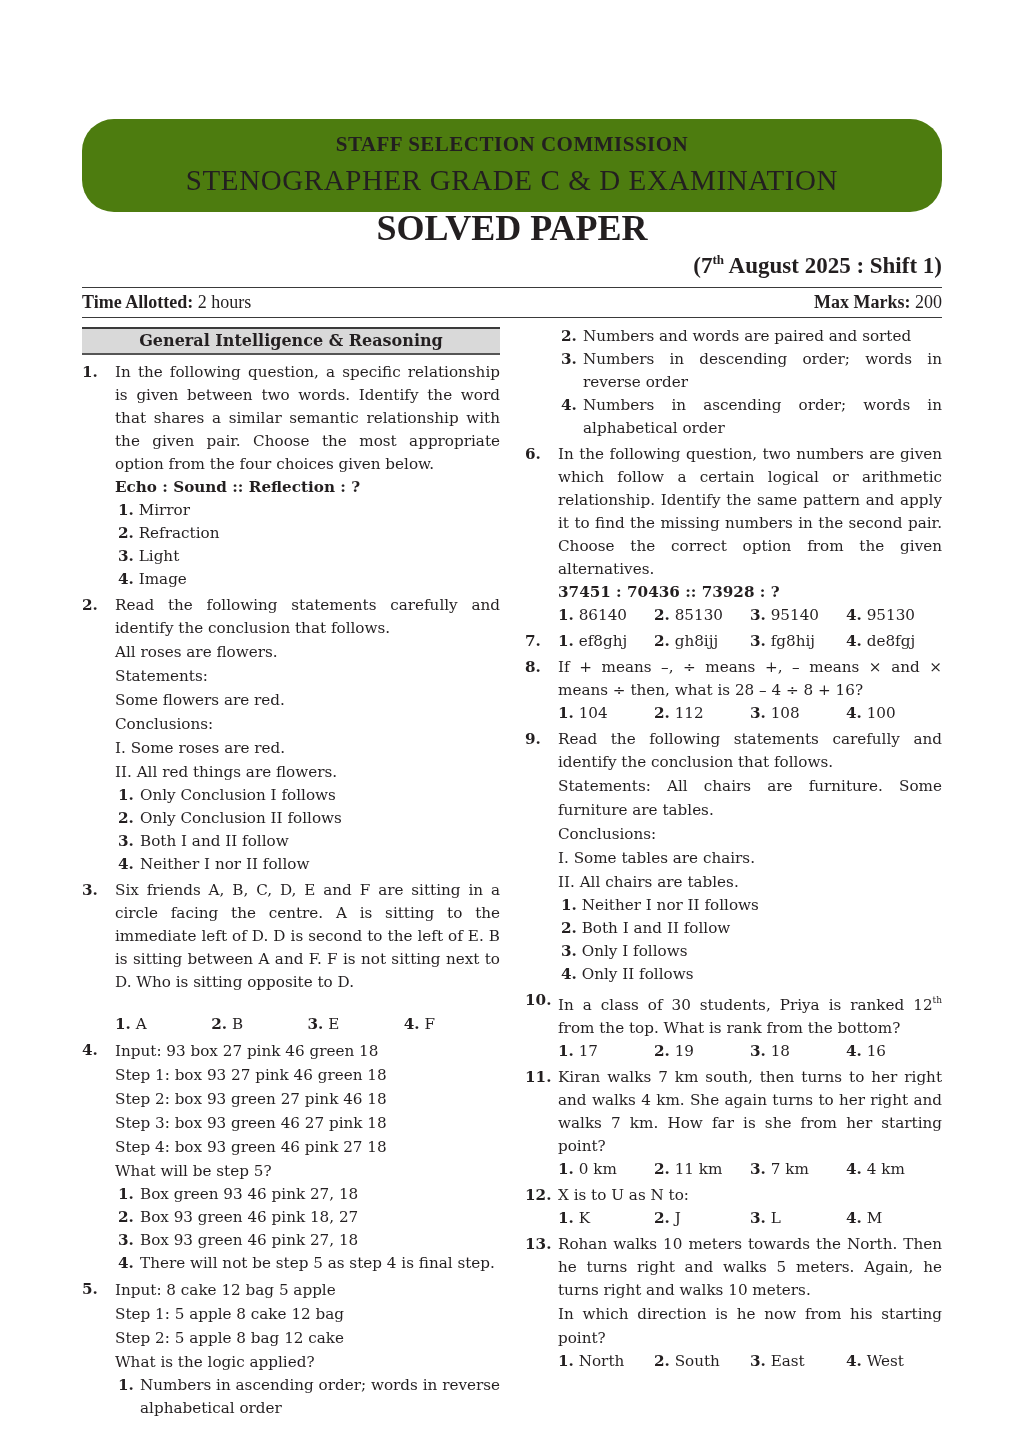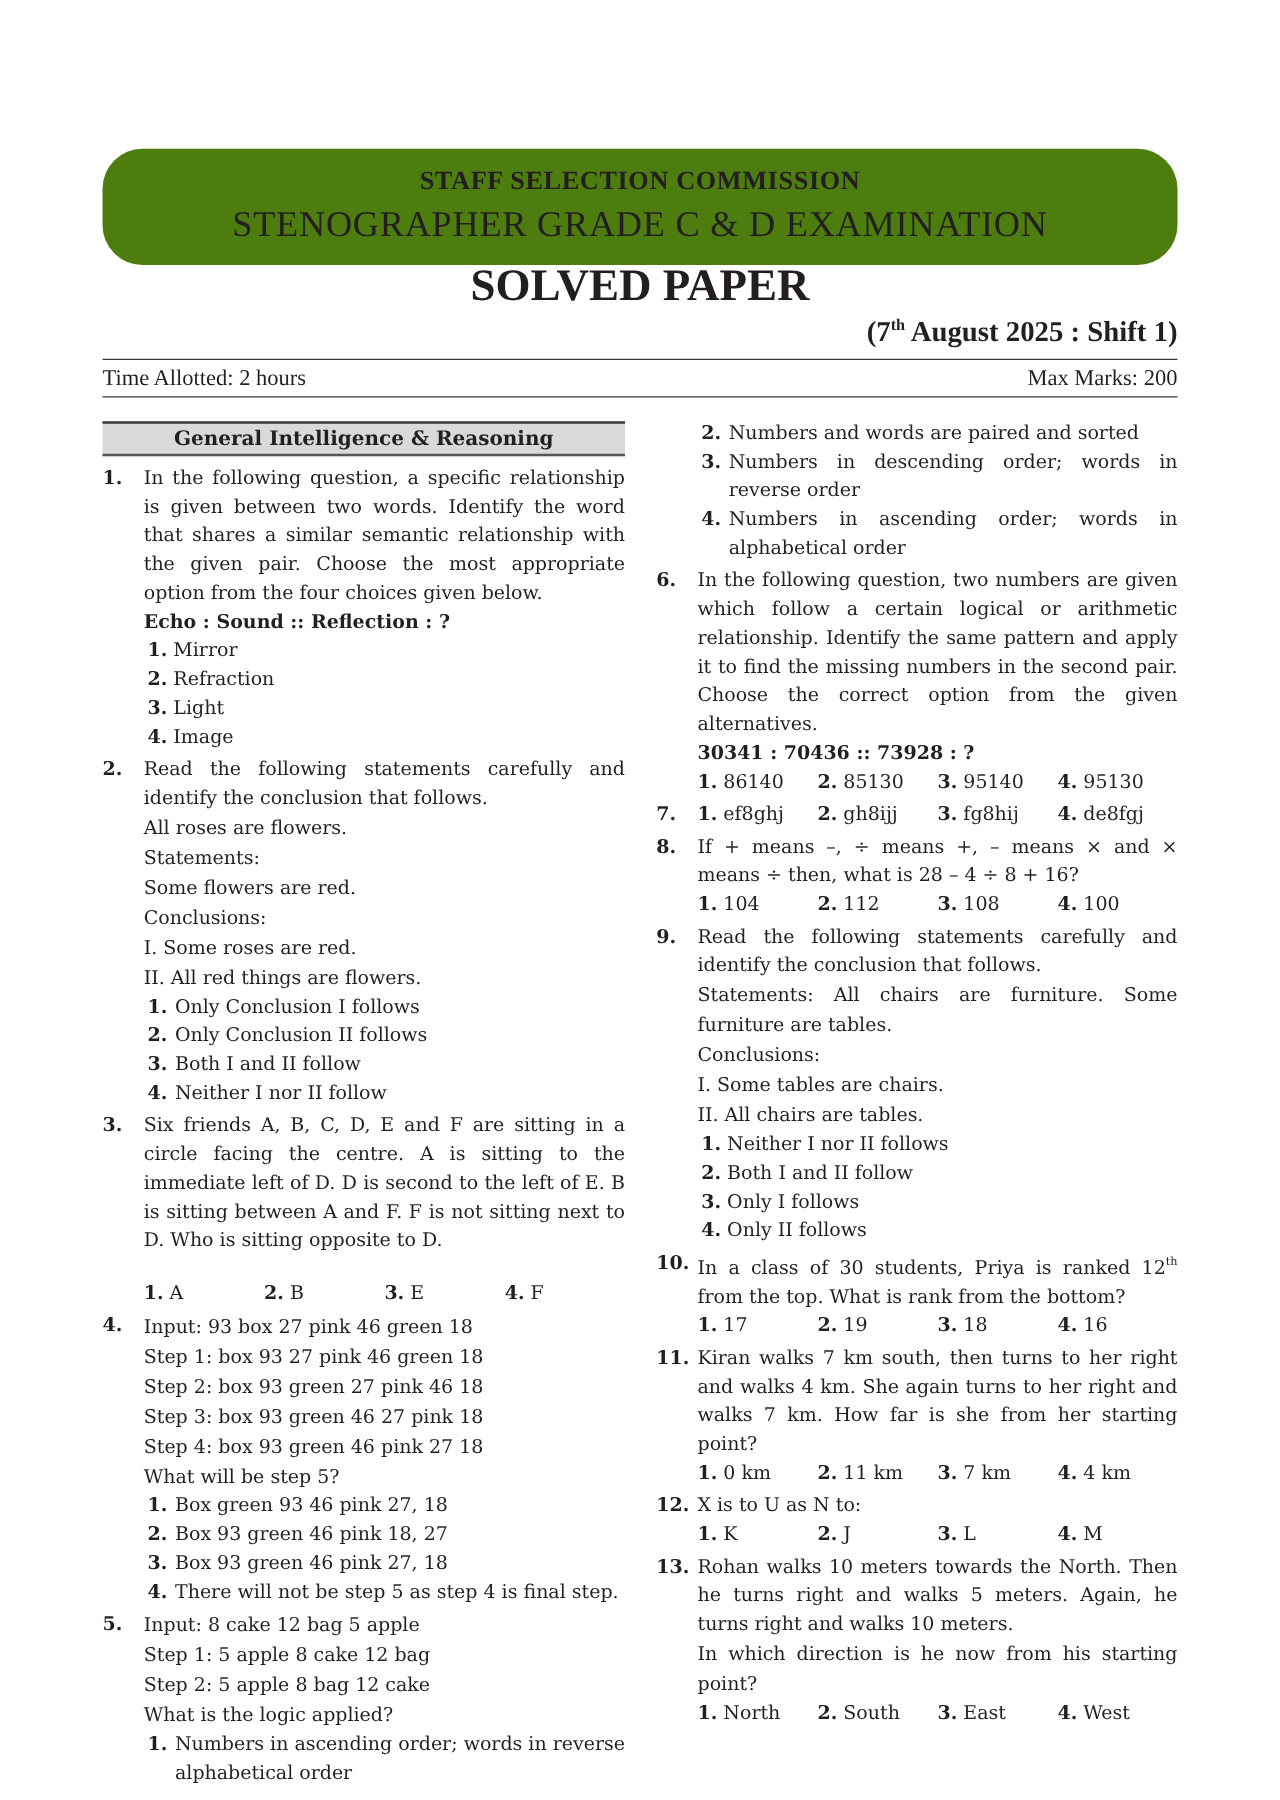"Time Allotted:" .meta b { font-weight: normal -> bold }
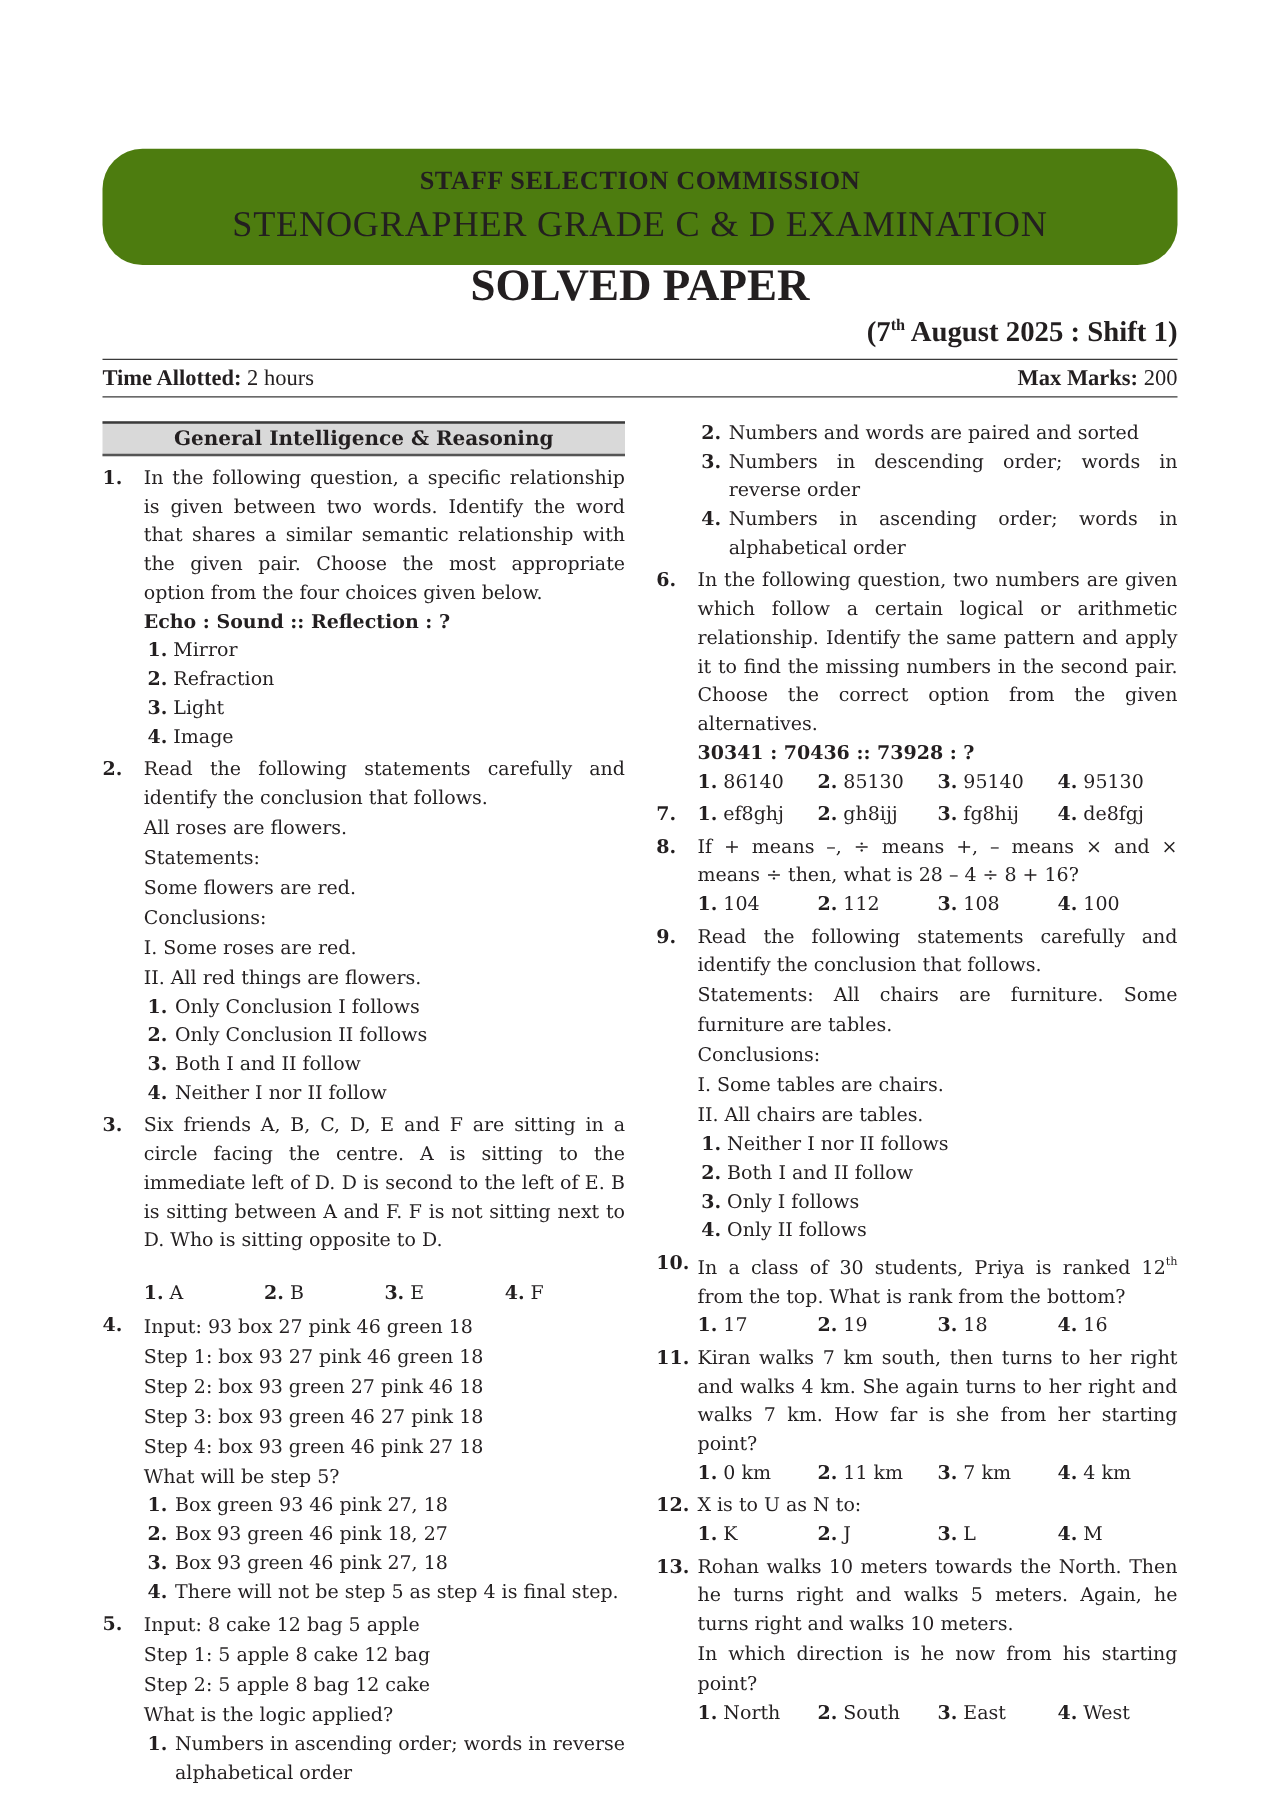"General Intelligence & Reasoning" .col { top: 335px -> 325px }
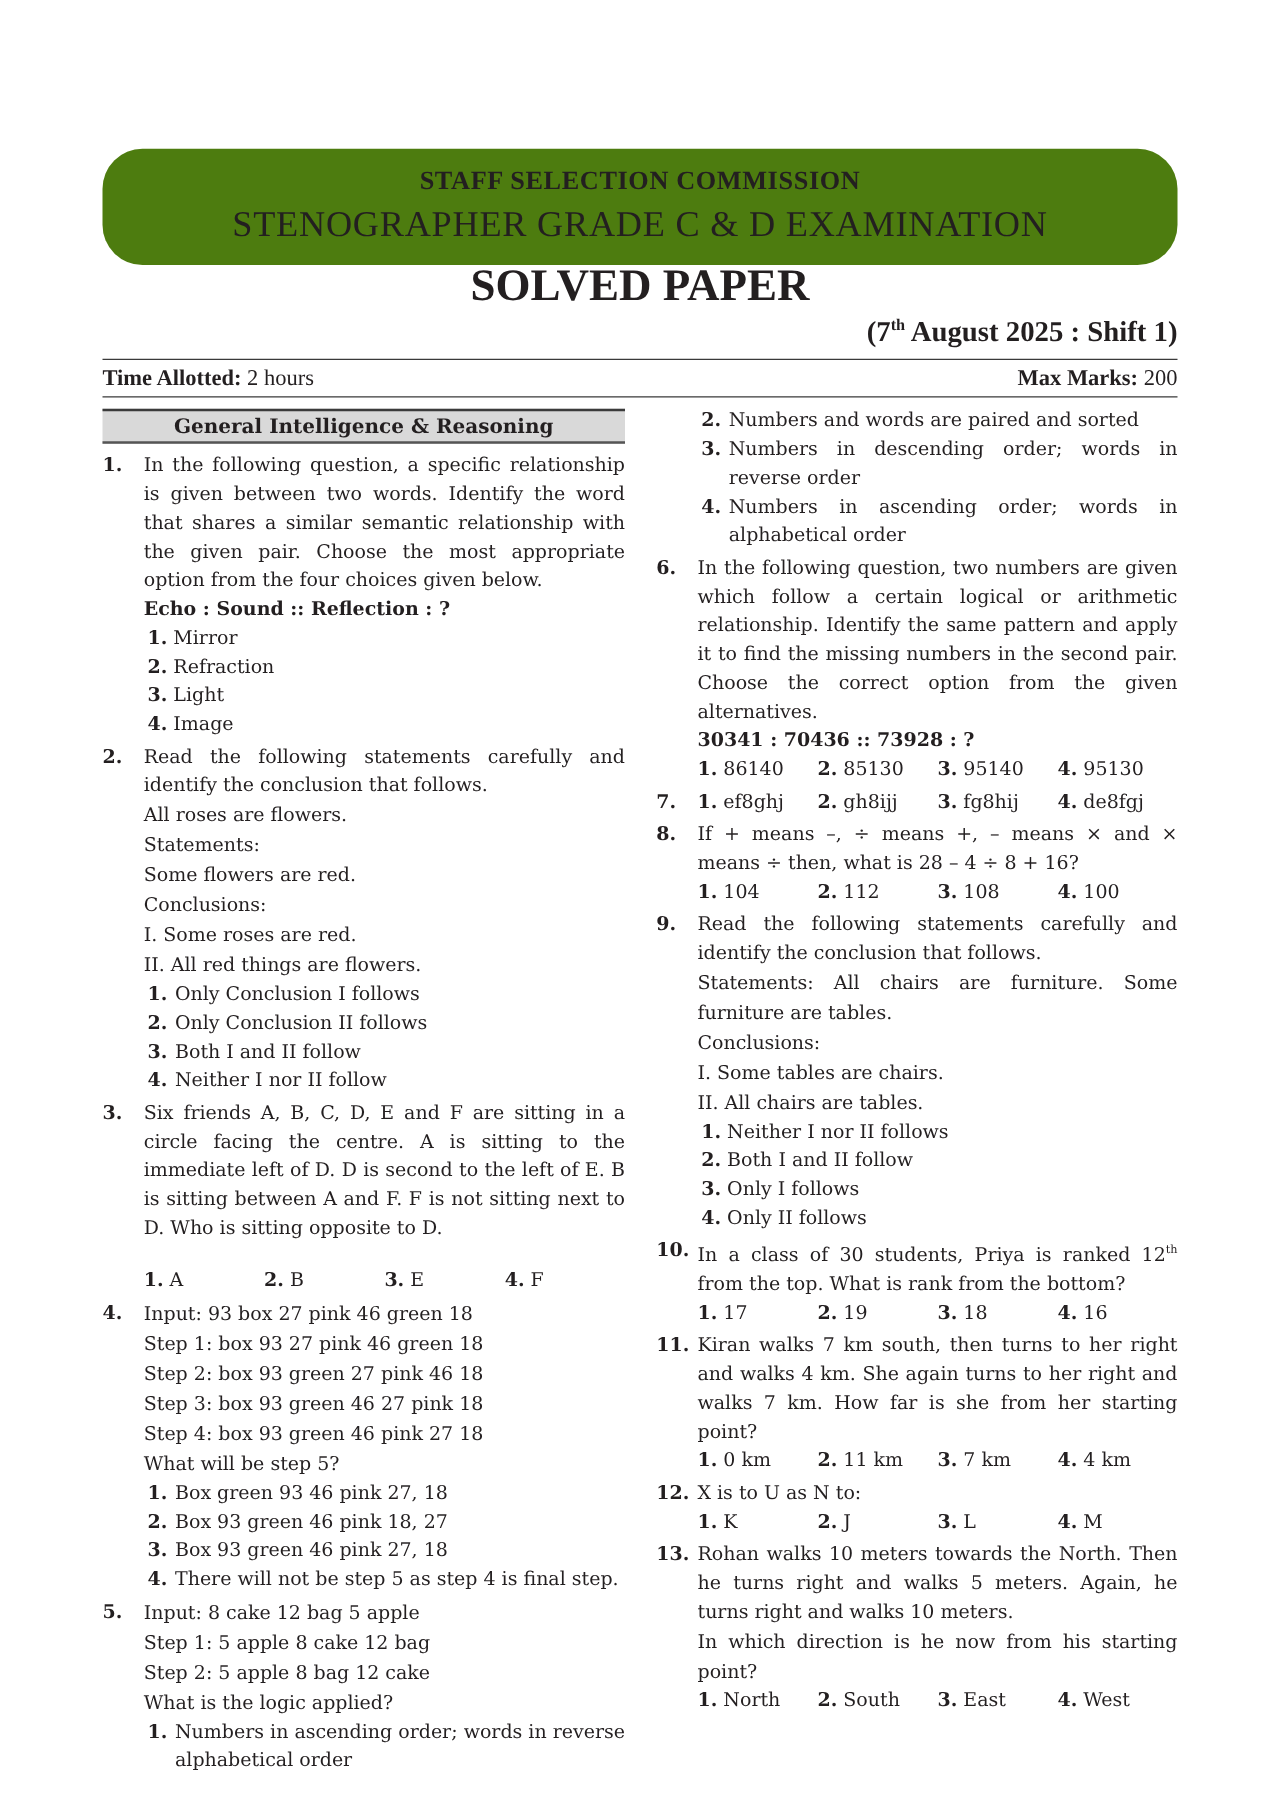"30341 : 70436 :: 73928" p.boldline { text: 30341 -> 37451 }
